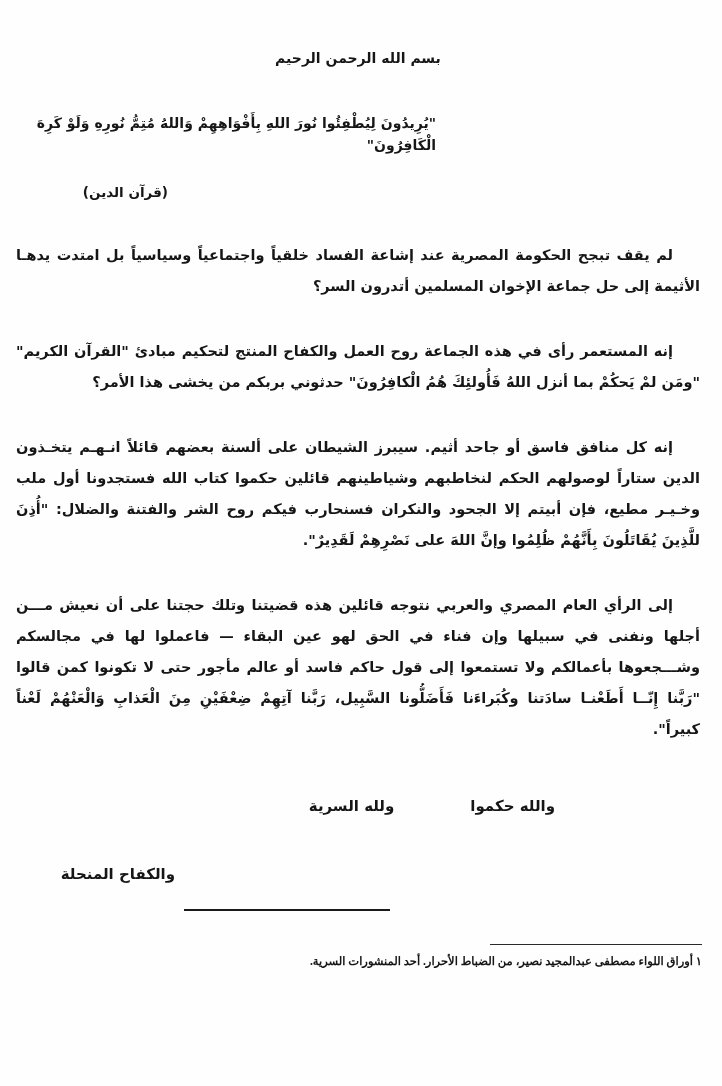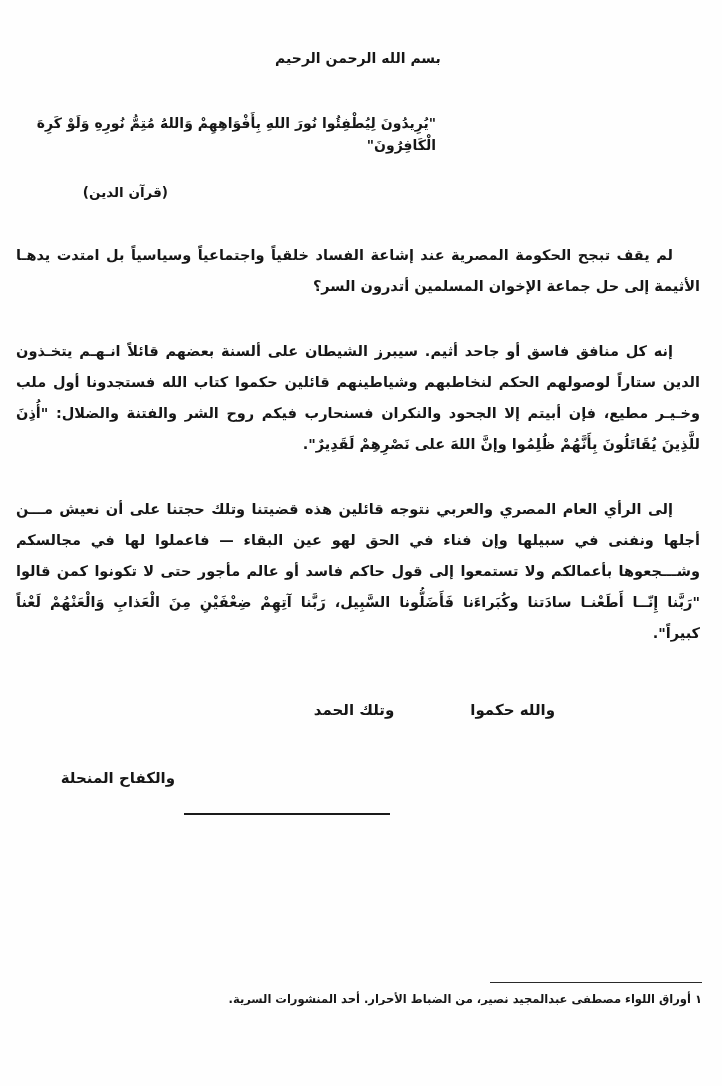"إنه المستعمر رأى في هذه" p { html: none -> <p>إنه المستعمر رأى في هذه الجماعة روح العمل والكفاح المنتج لتحكيم مبادئ "القرآن الكريم" "ومَن لمْ يَحكُمْ بما أنزل اللهُ فَأُولئِكَ هُمُ الْكافِرُونَ" حدثوني بربكم من يخشى هذا الأمر؟</p> }
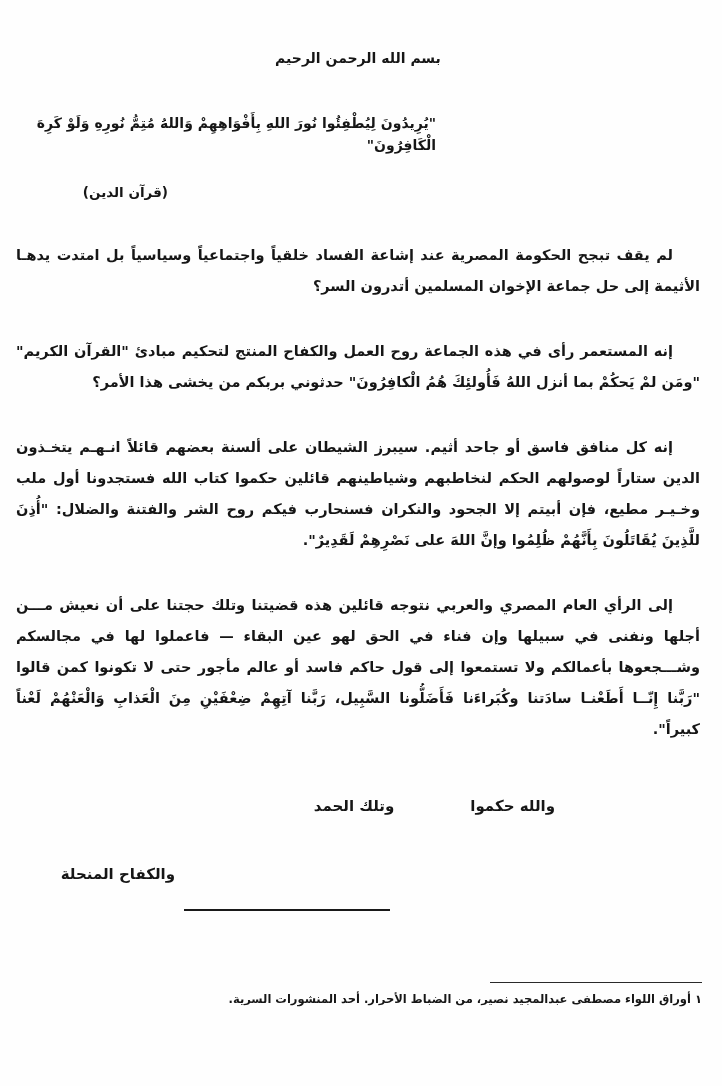"وتلك الحمد" span { text: وتلك الحمد -> ولله السرية }
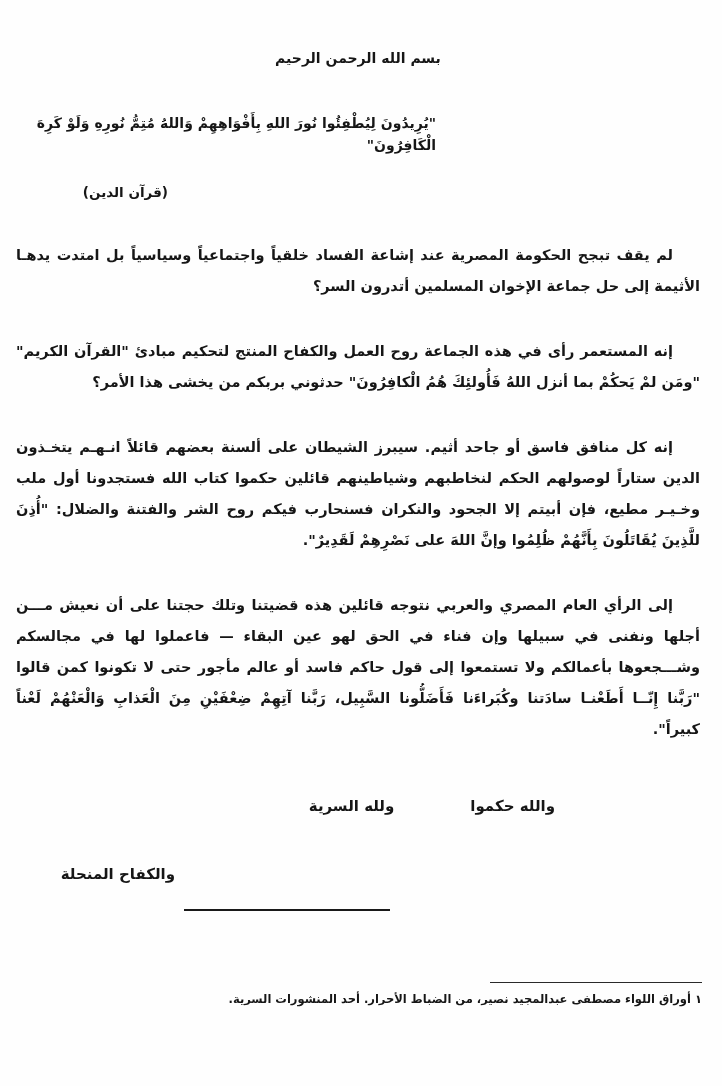"١ أوراق اللواء مصطفى عبدالمجيد" .footer { font-family: none -> Liberation Serif, serif; top: 982px -> 944px }
